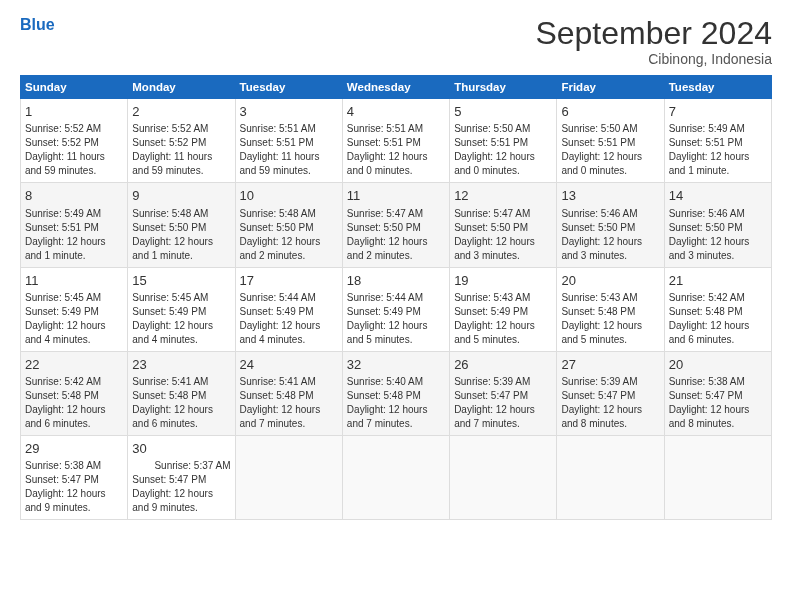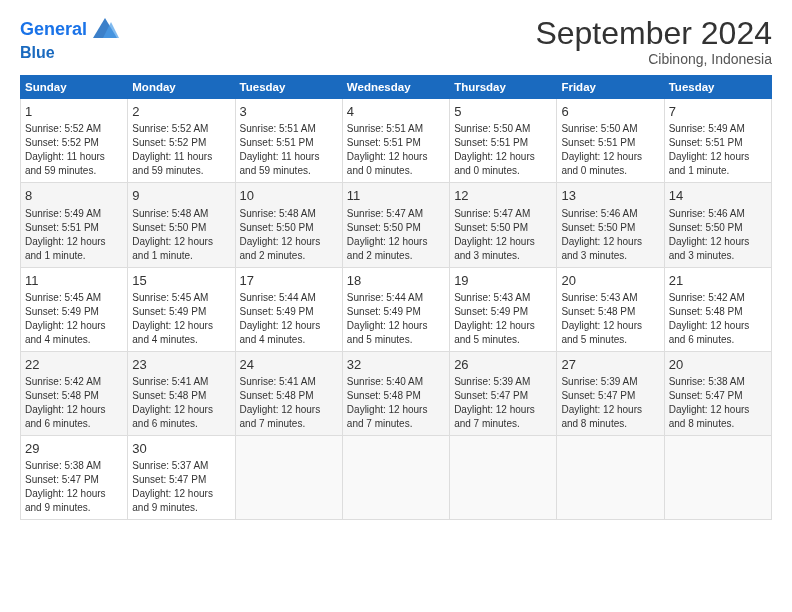"General" div { html: <div> <span> <span>General</span> </span> <svg> <polygon></polygon> <polygon></polygon> </svg> </div> -> none }
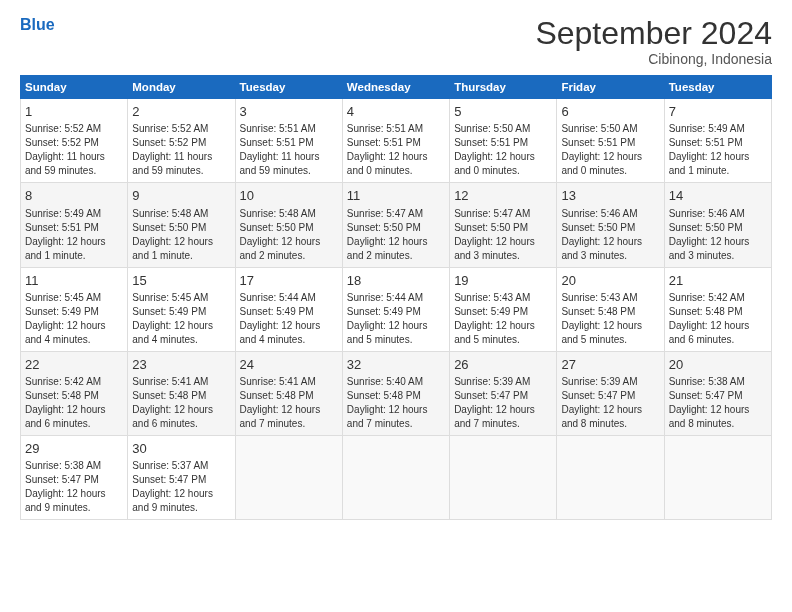"Sunrise: 5:37 AM" span { text-align: none -> right }
